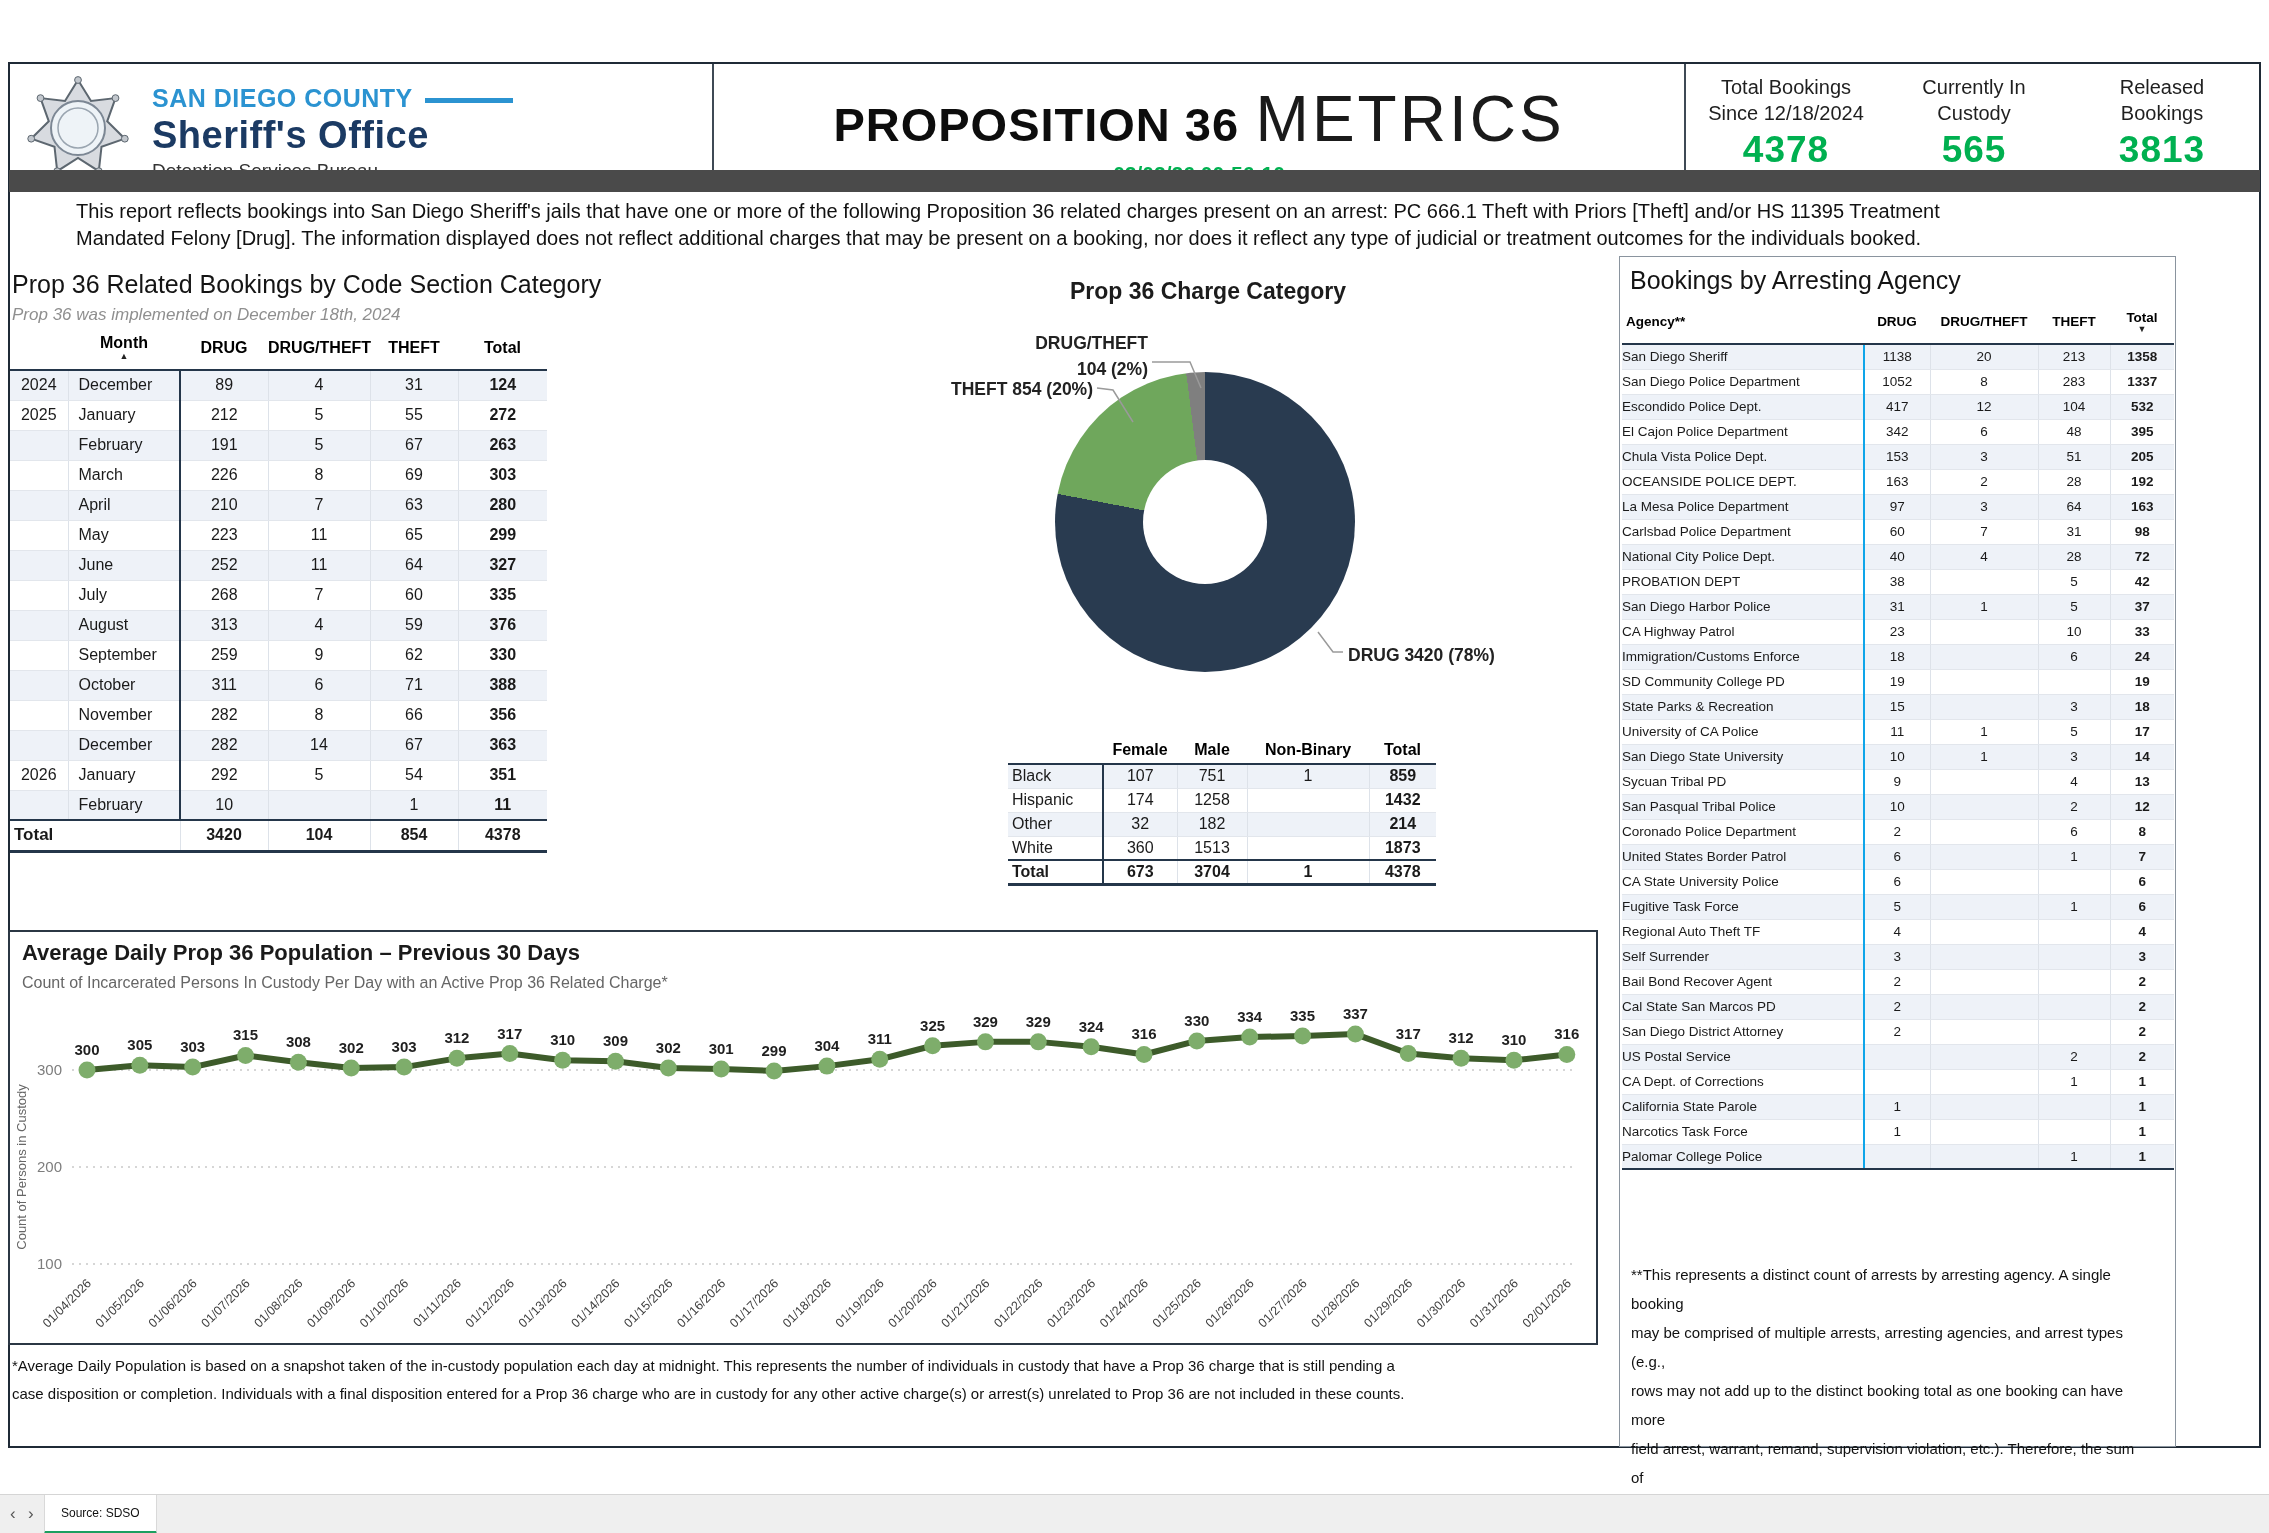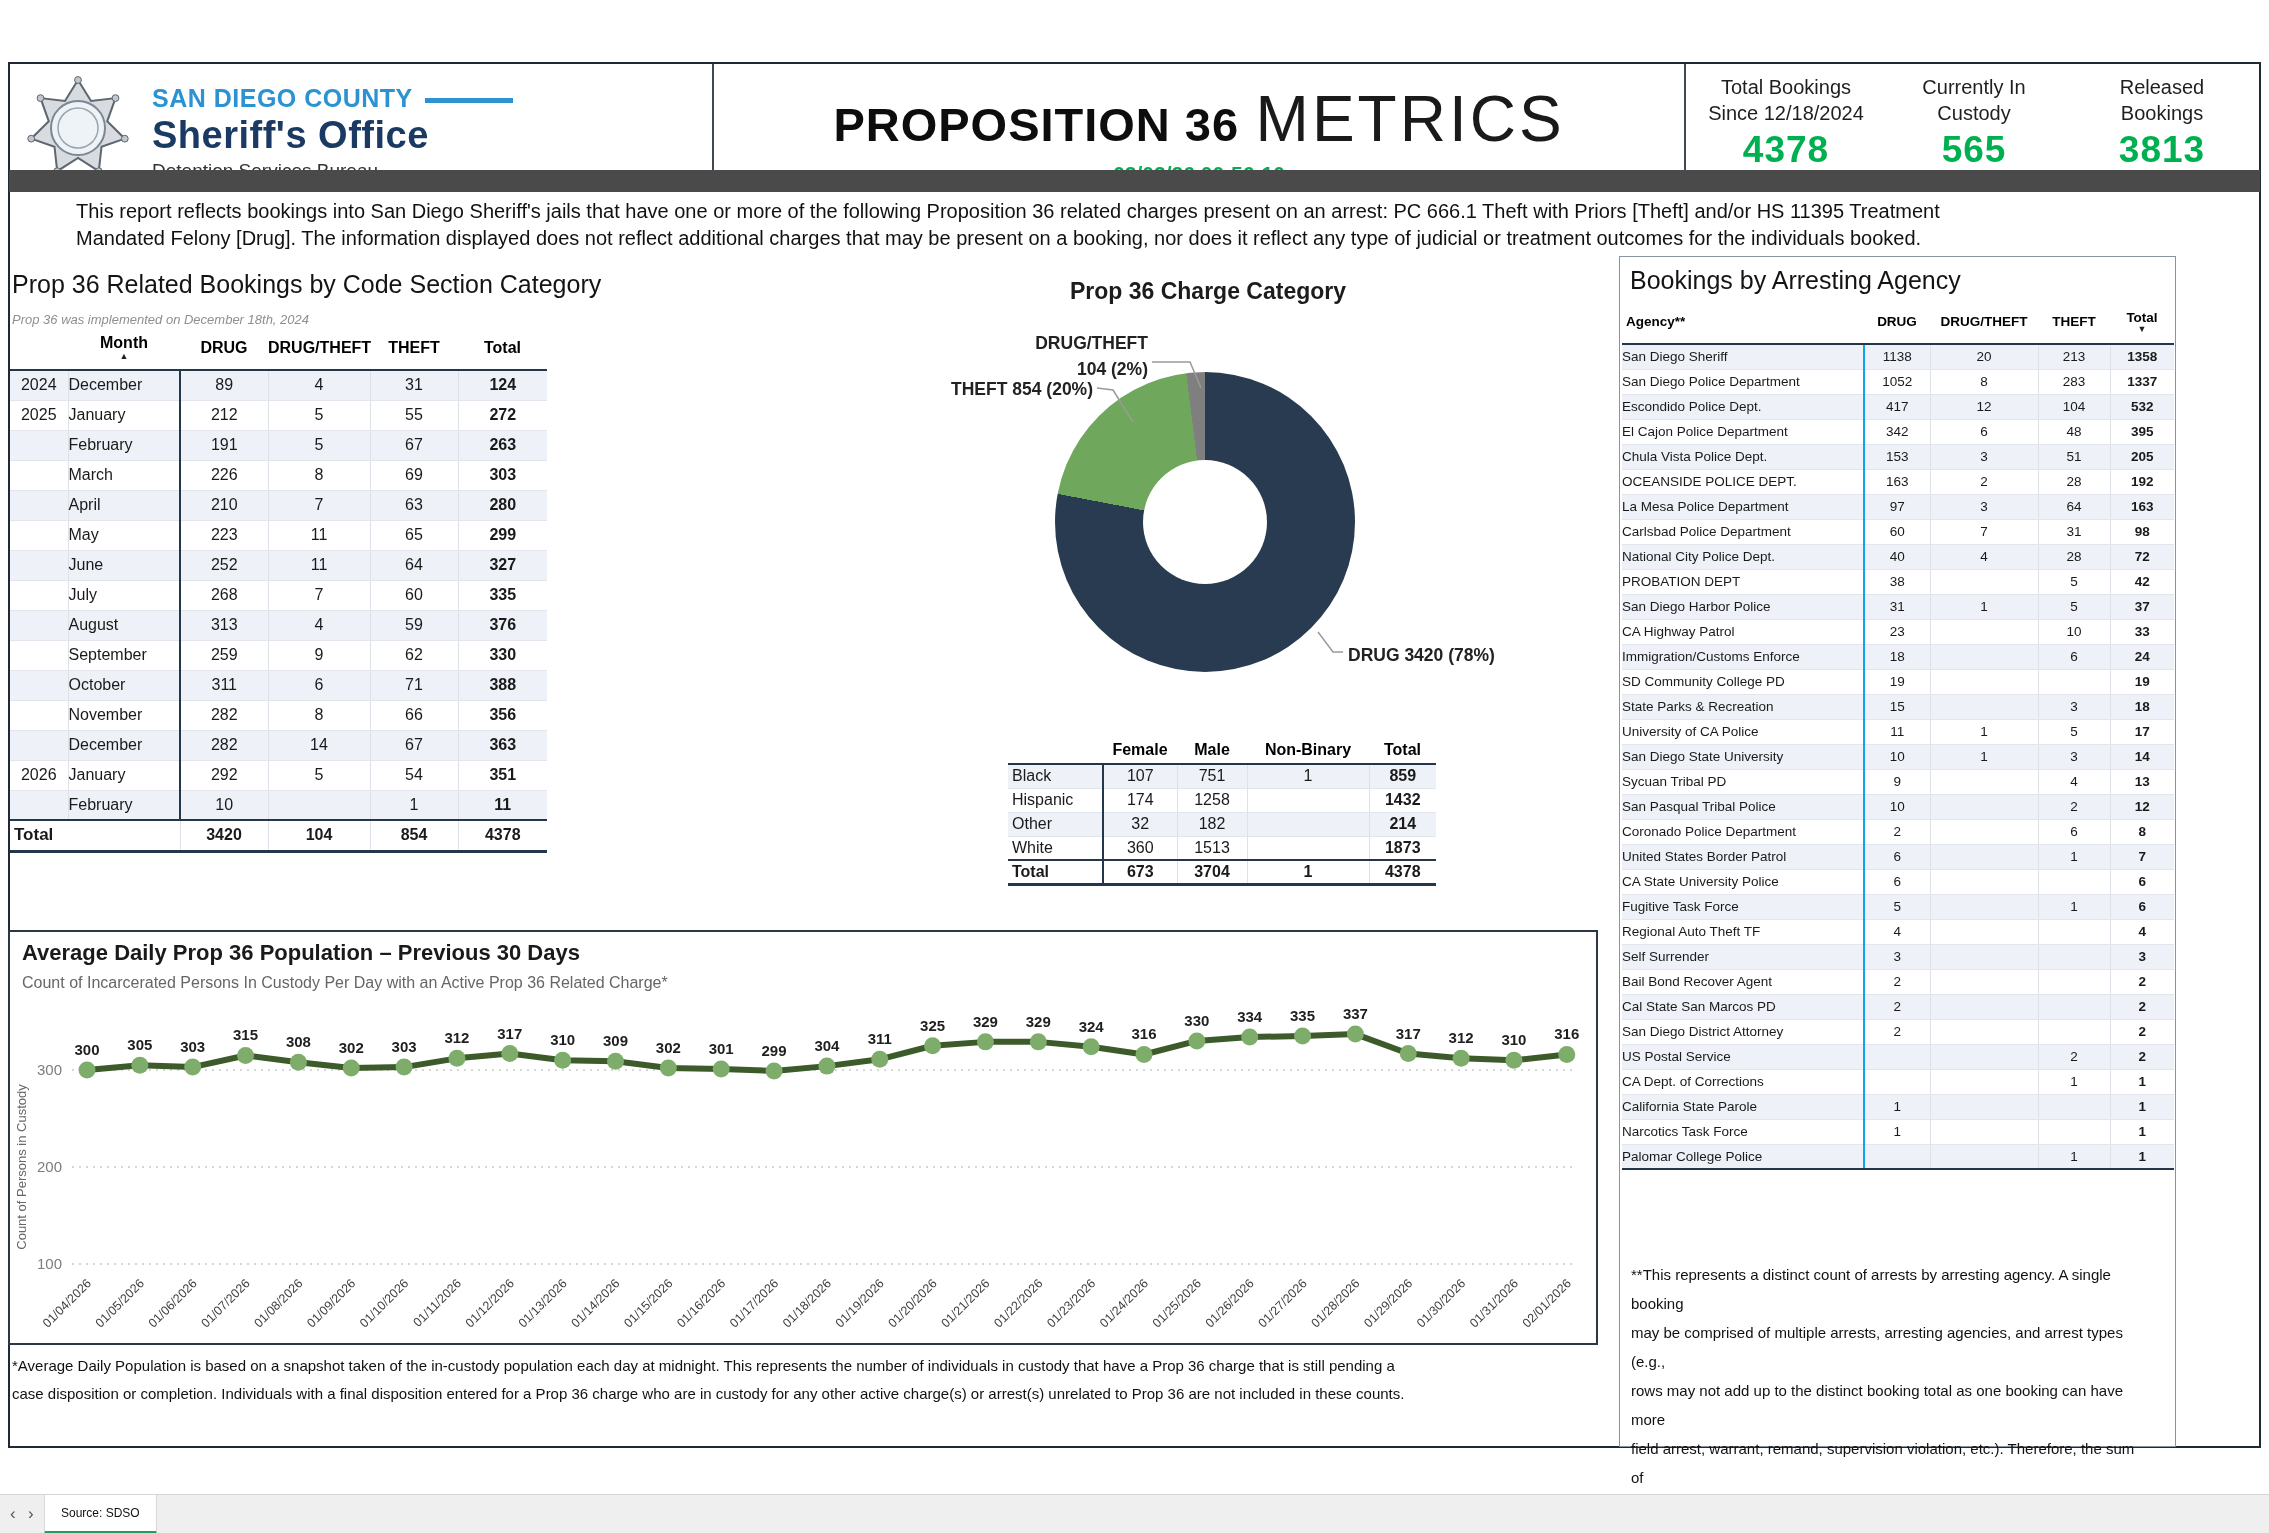"Prop 36 was implemented on" .sec-sub { font-size: 13px -> 17px; margin-top: 7px -> none }
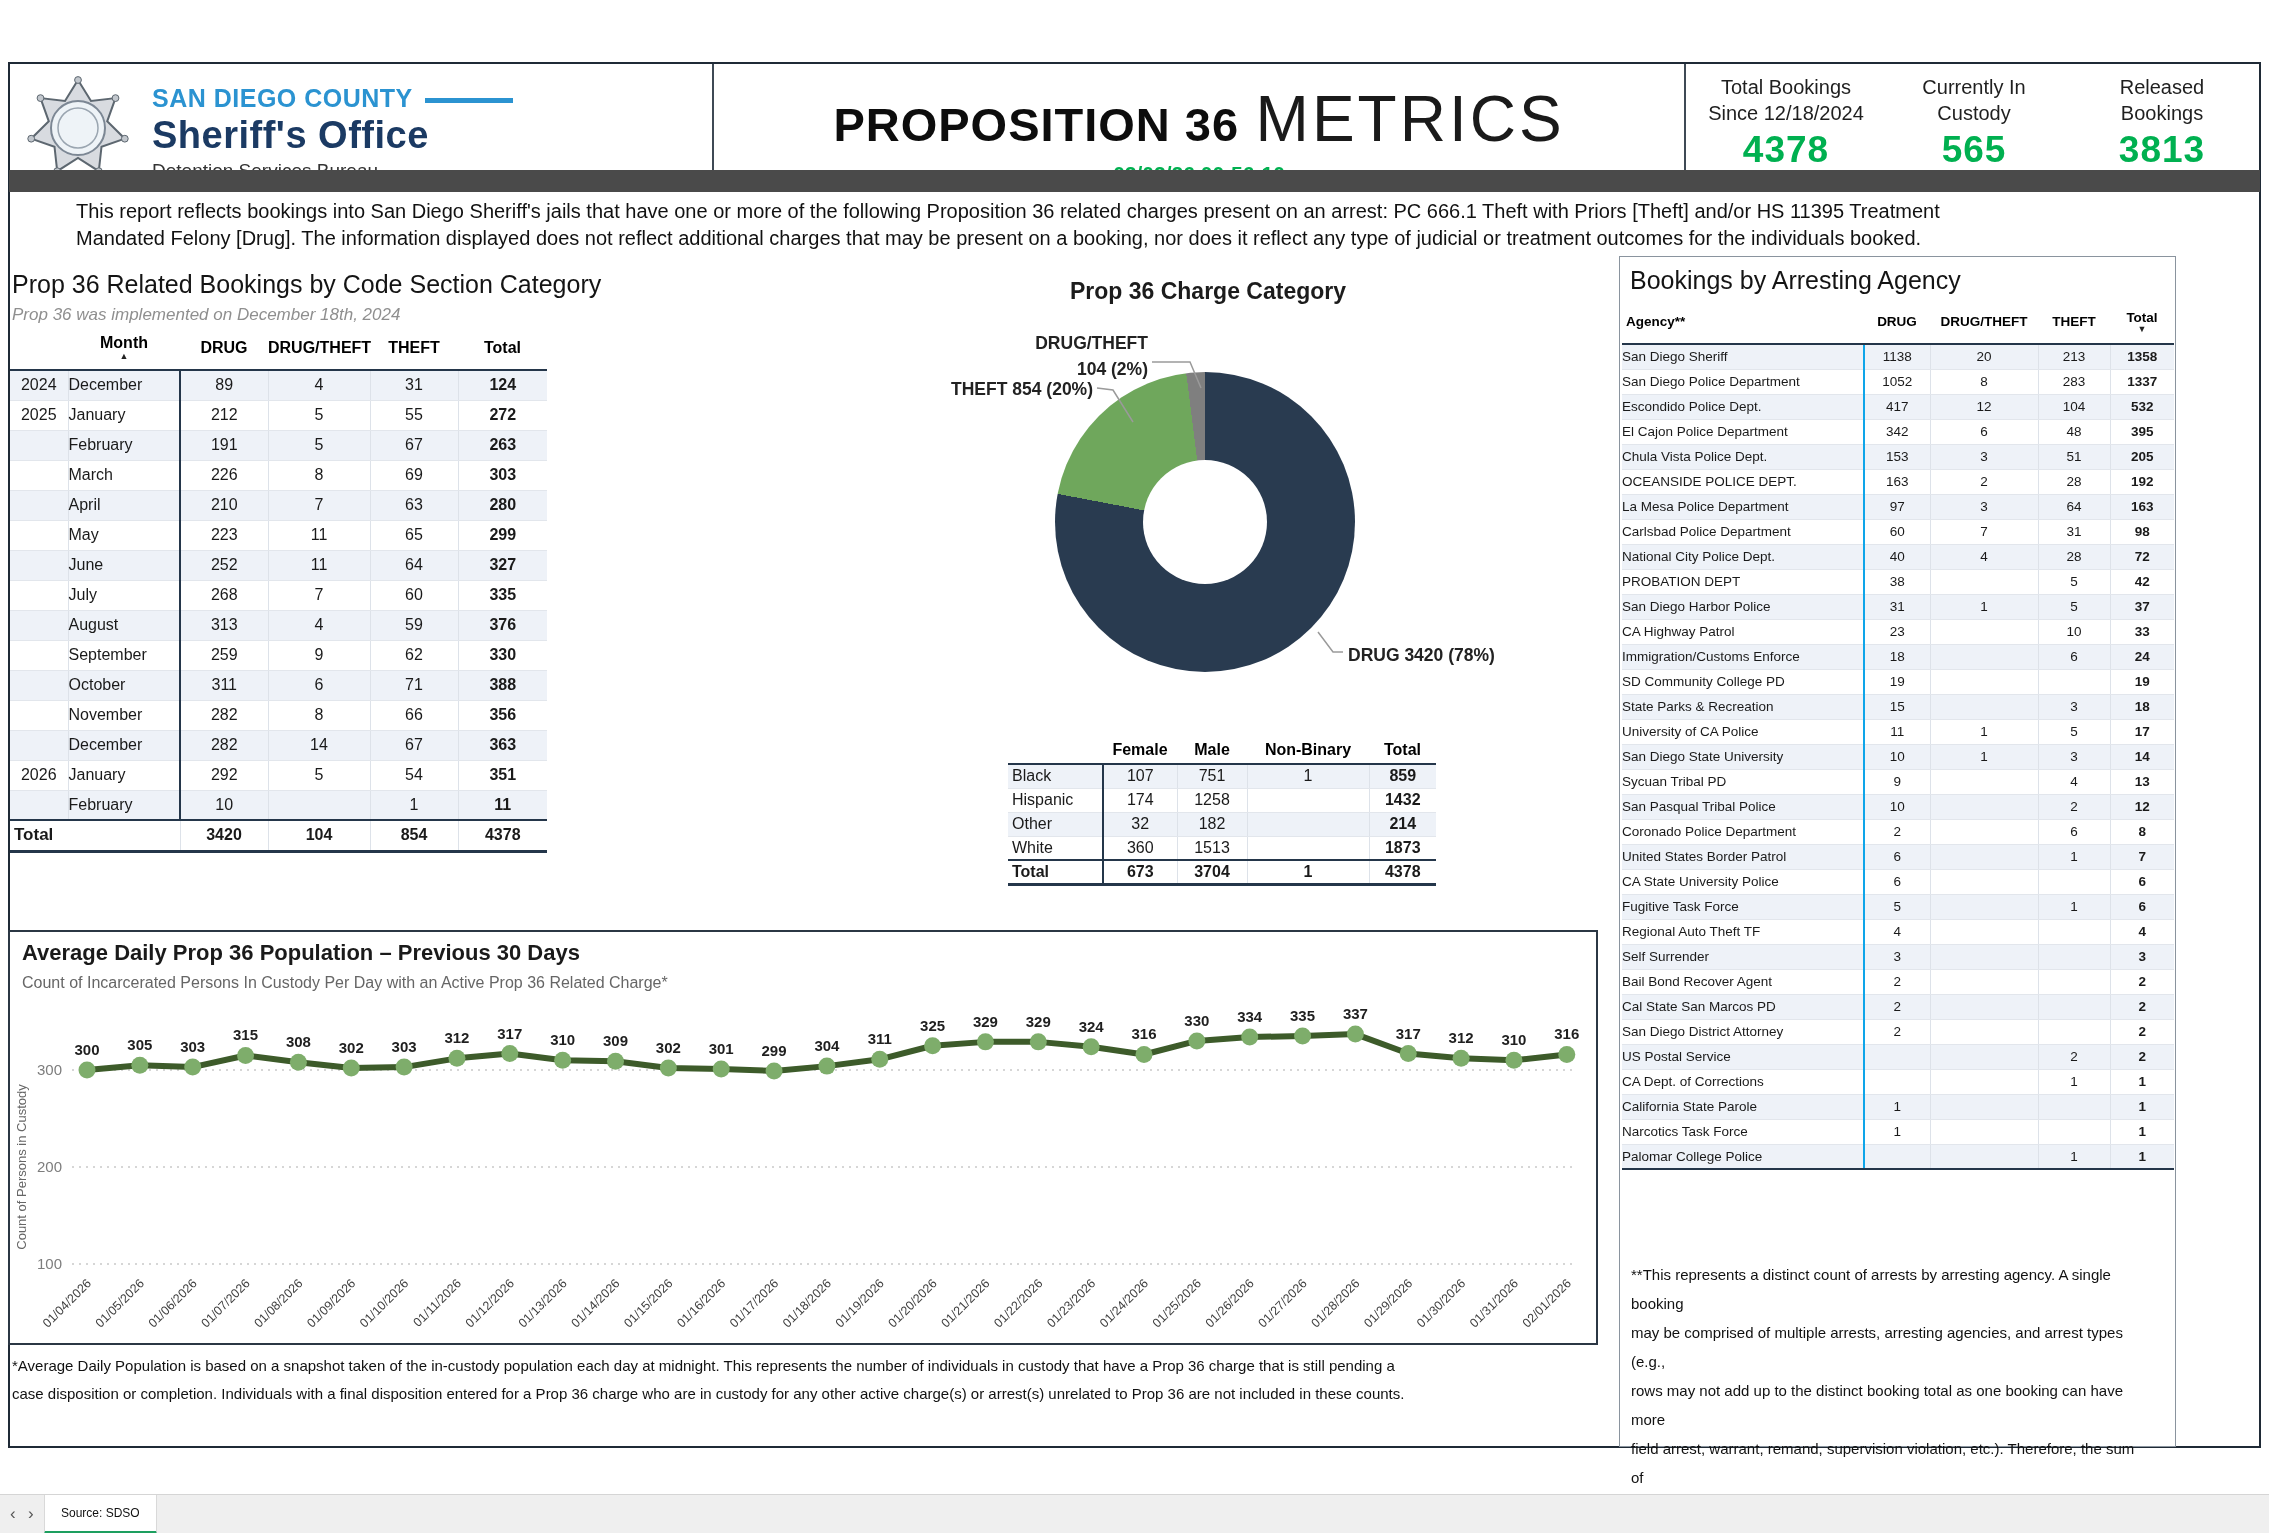"December" .bk td.c-month { padding-left: none -> 10px }
